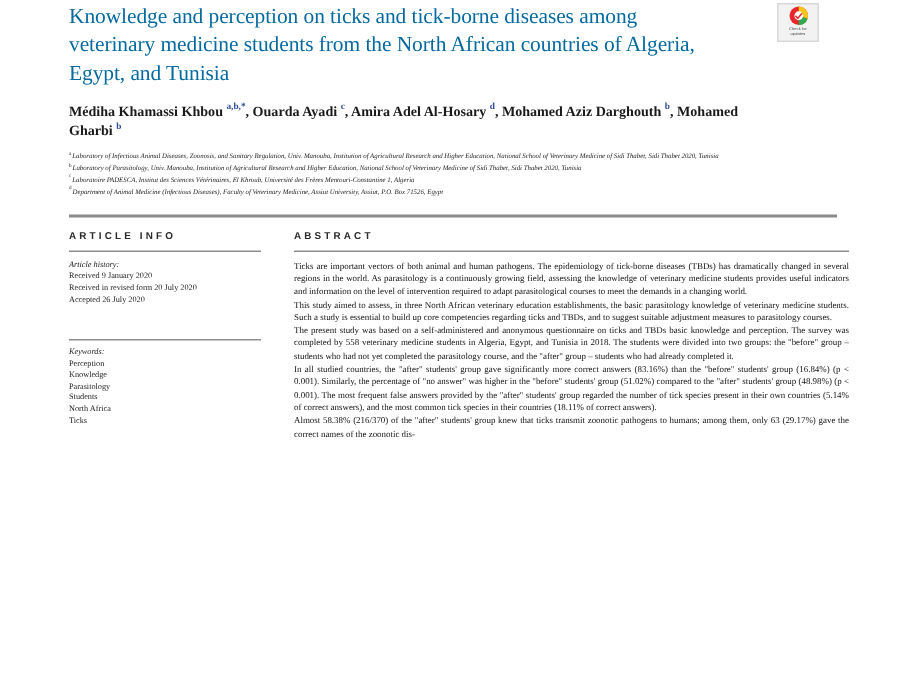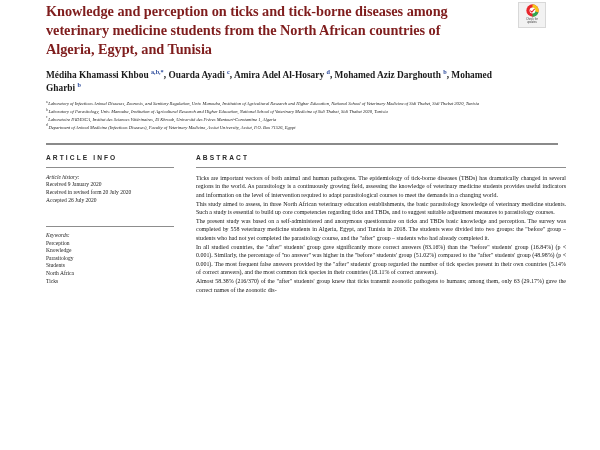"Knowledge and perception on ticks" .paper-title { color: #7f1d1d -> #0369a1; font-weight: bold -> normal }
